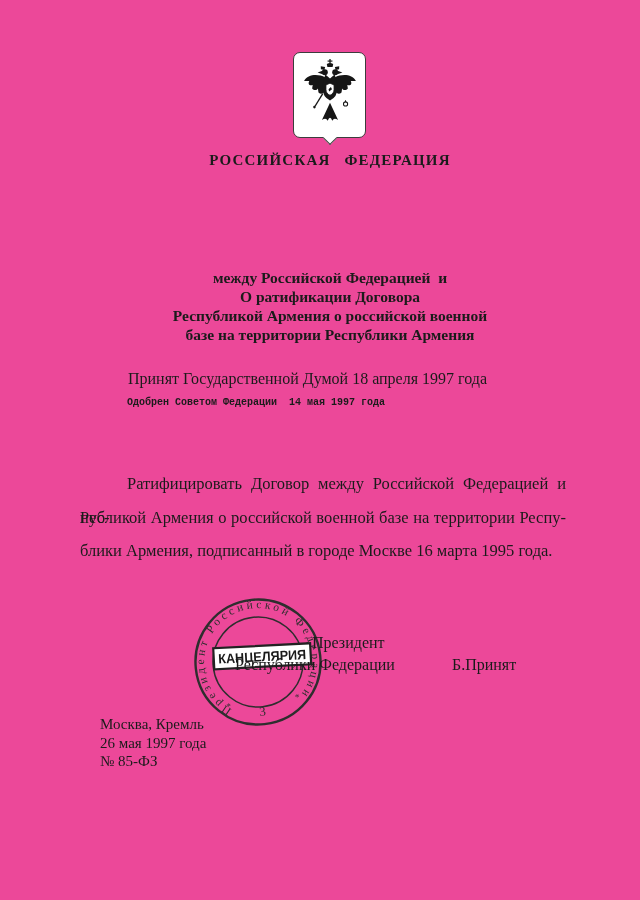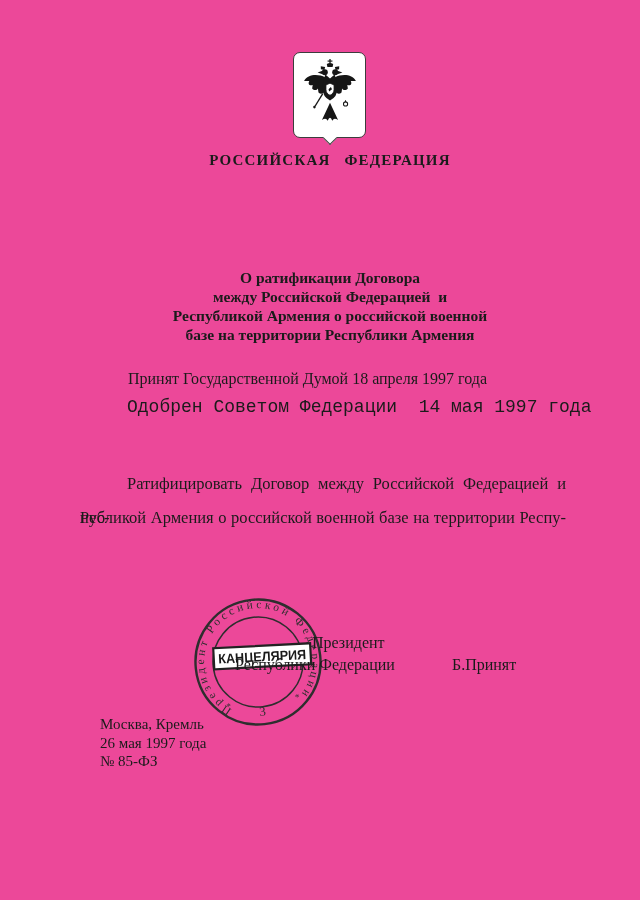"О ратификации Договора" div { order: before "между Российской Федерацией и" -> after "между Российской Федерацией и" }
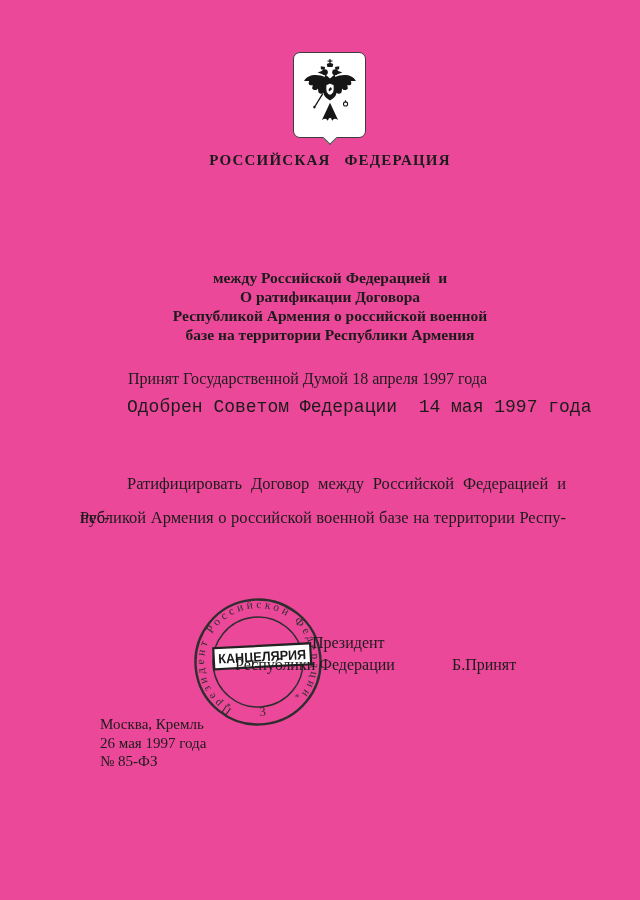"Одобрен Советом Федерации 14 мая" .approved { font-size: 18px -> 10px; font-weight: none -> bold }
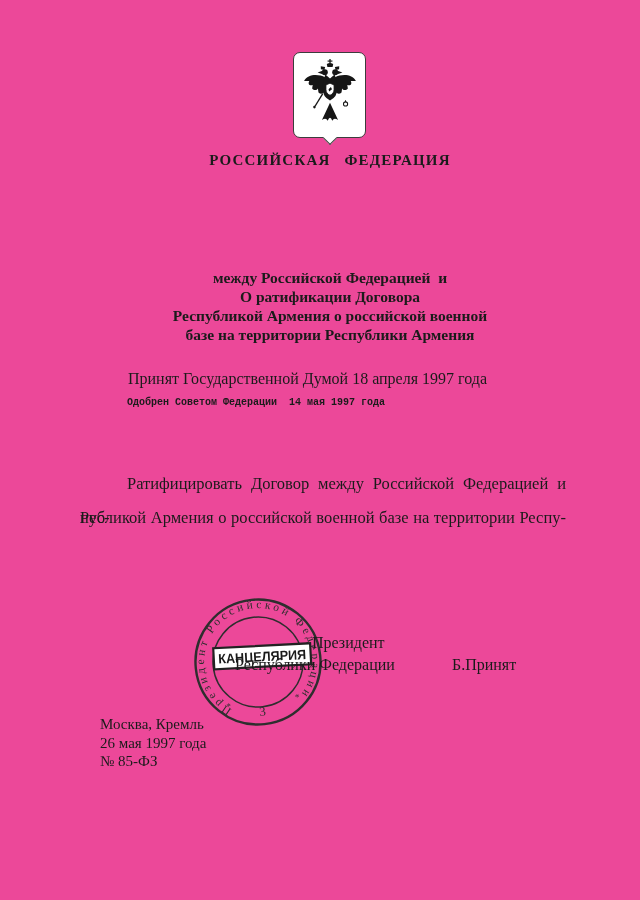"блики Армения, подписанный в городе" div.bline { html: none -> <div>блики Армения, подписанный в городе Москве 16 марта 1995 года.</div> }
